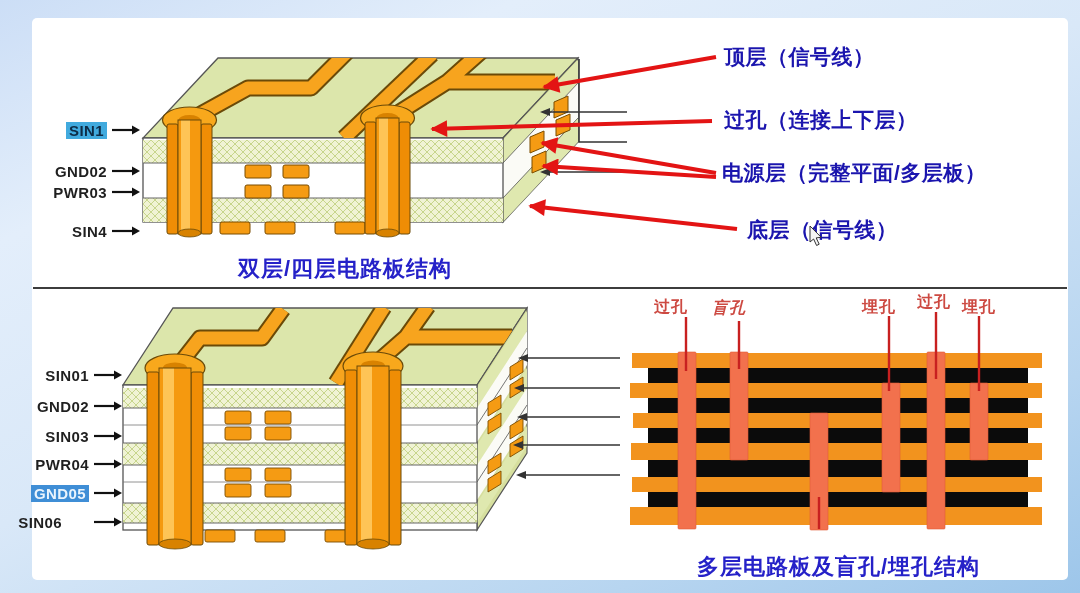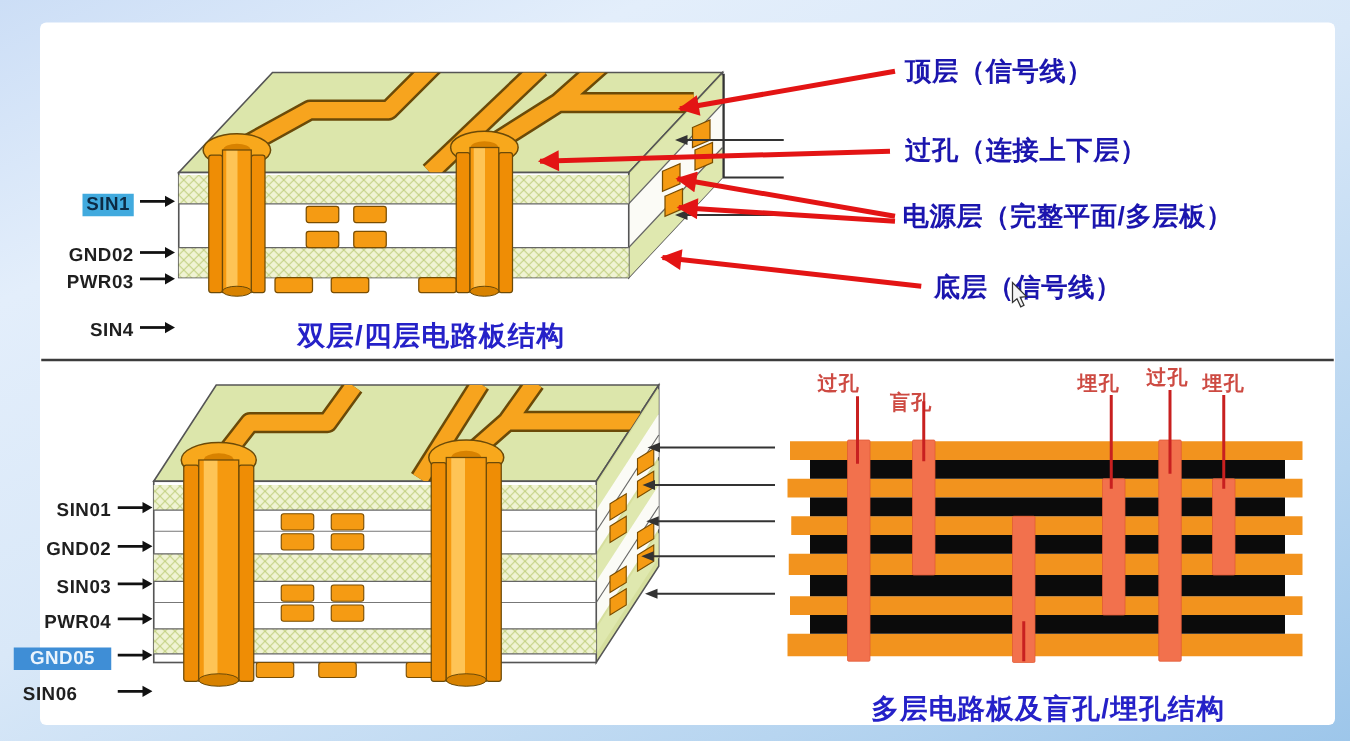"SIN1" .llabel { align-items: none -> center; margin-top: 34px -> none }
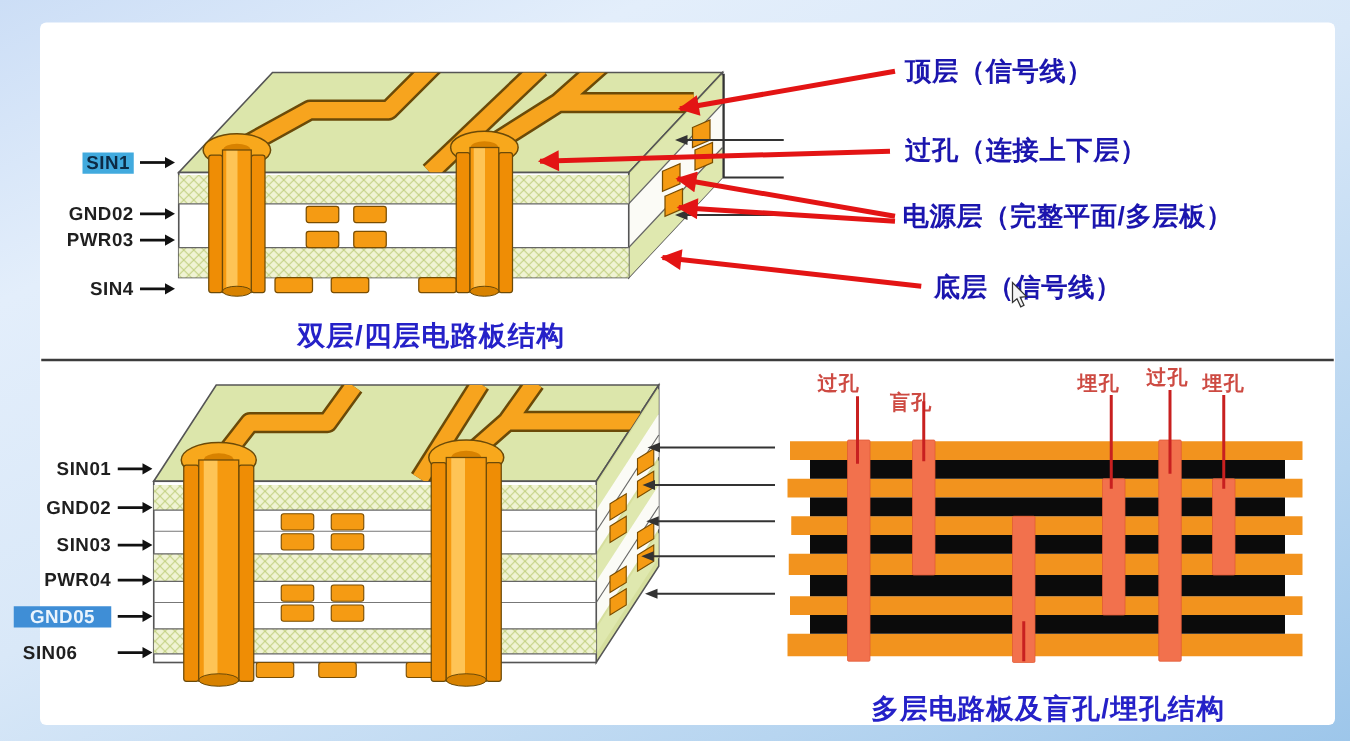"盲孔" div.vialabel { font-style: none -> italic; top: 312px -> 298px }
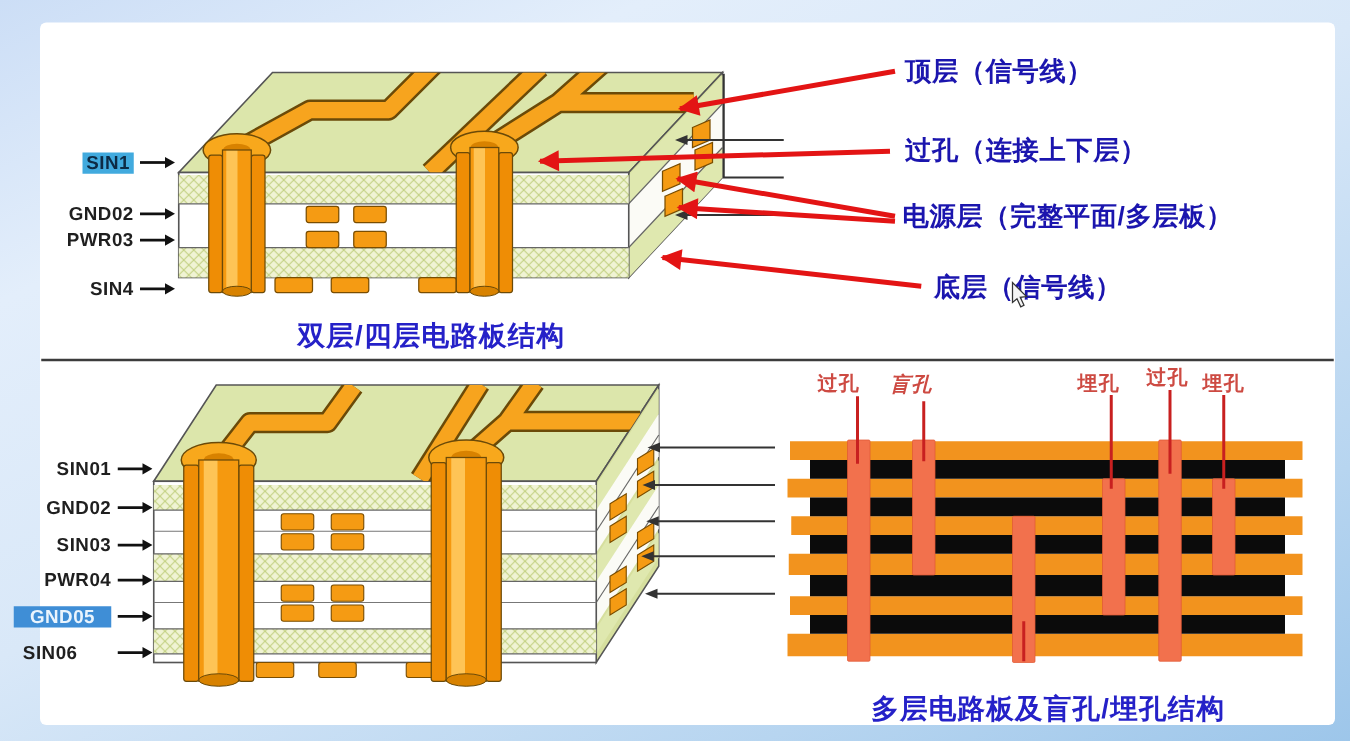"GND05" .hl-blue { padding: 0 13px -> 0 3px }
